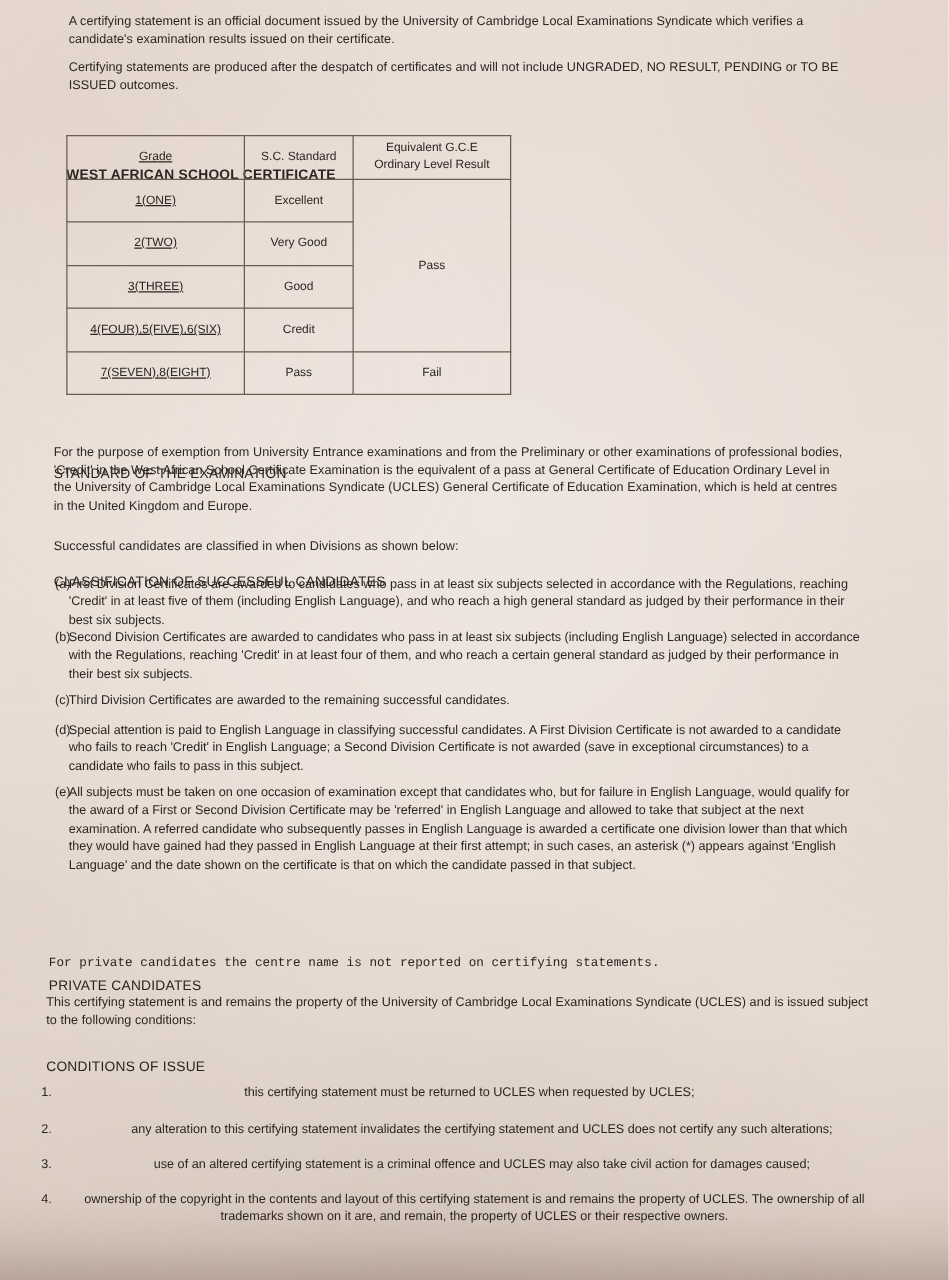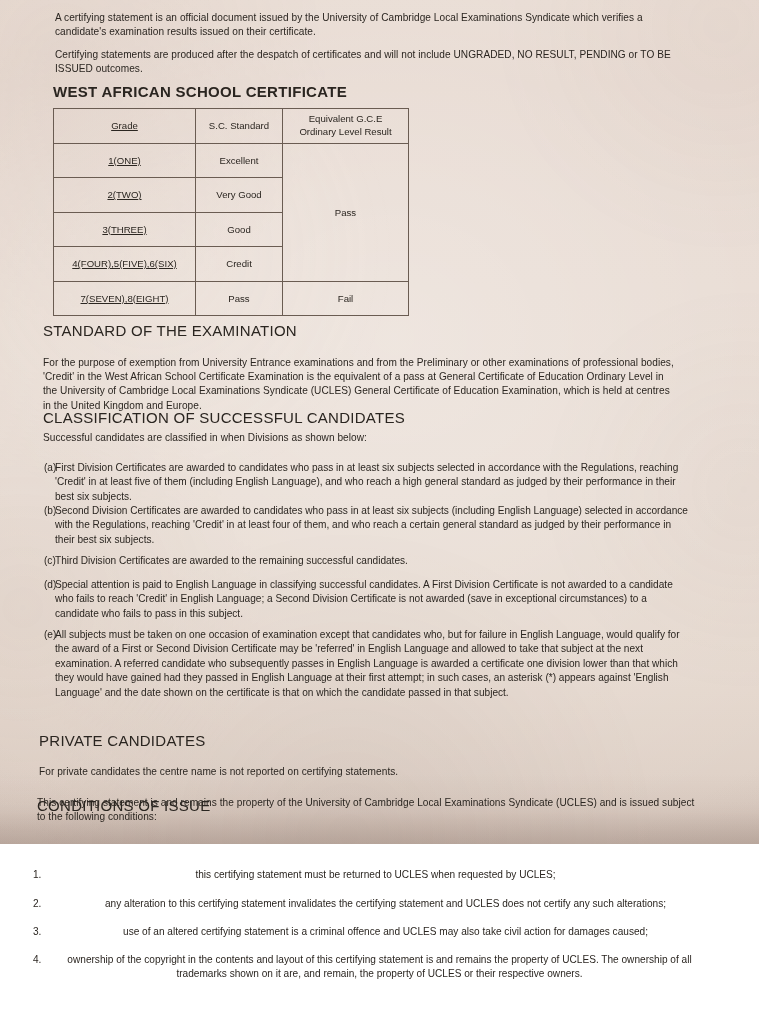"A certifying statement is an" #page { height: 844px -> 1024px }
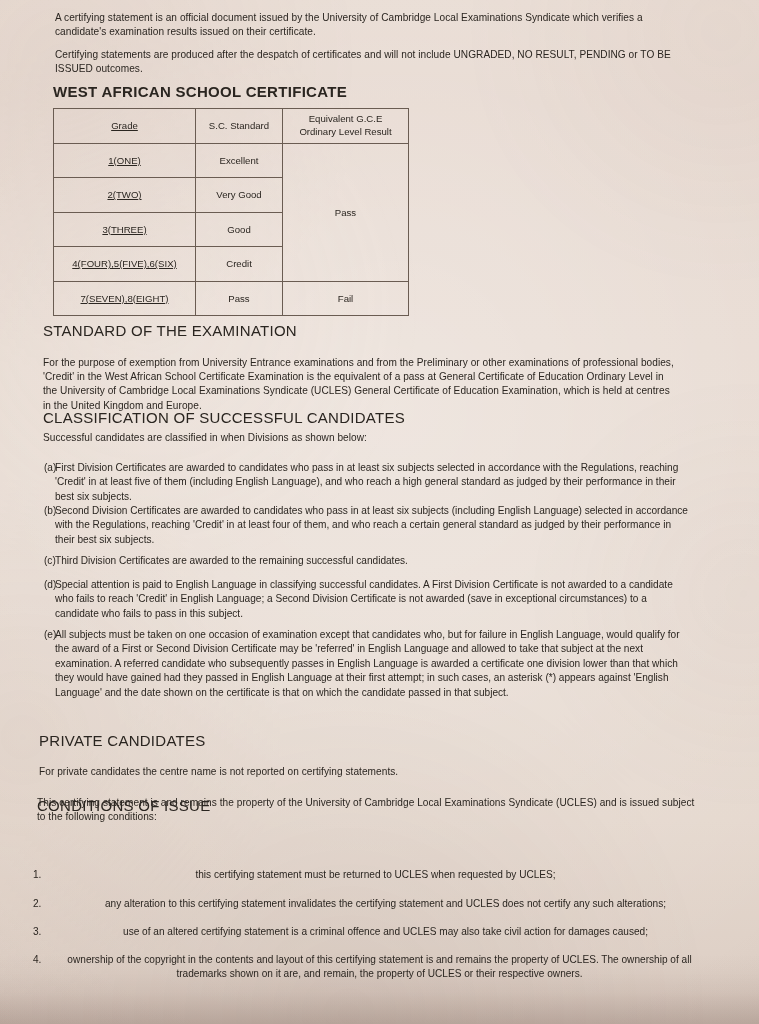"WEST AFRICAN SCHOOL CERTIFICATE" .hdr { font-size: 15px -> 11px; margin-top: none -> 48px }
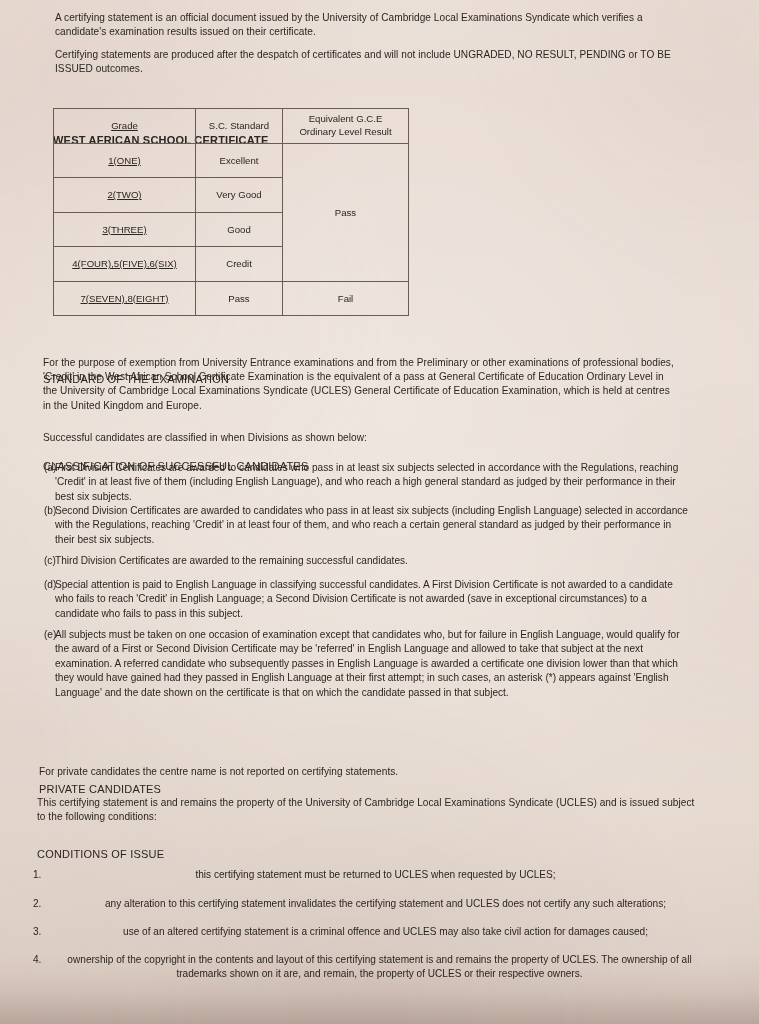"For private candidates the centre" div.para { font-family: none -> Liberation Mono, monospace }
